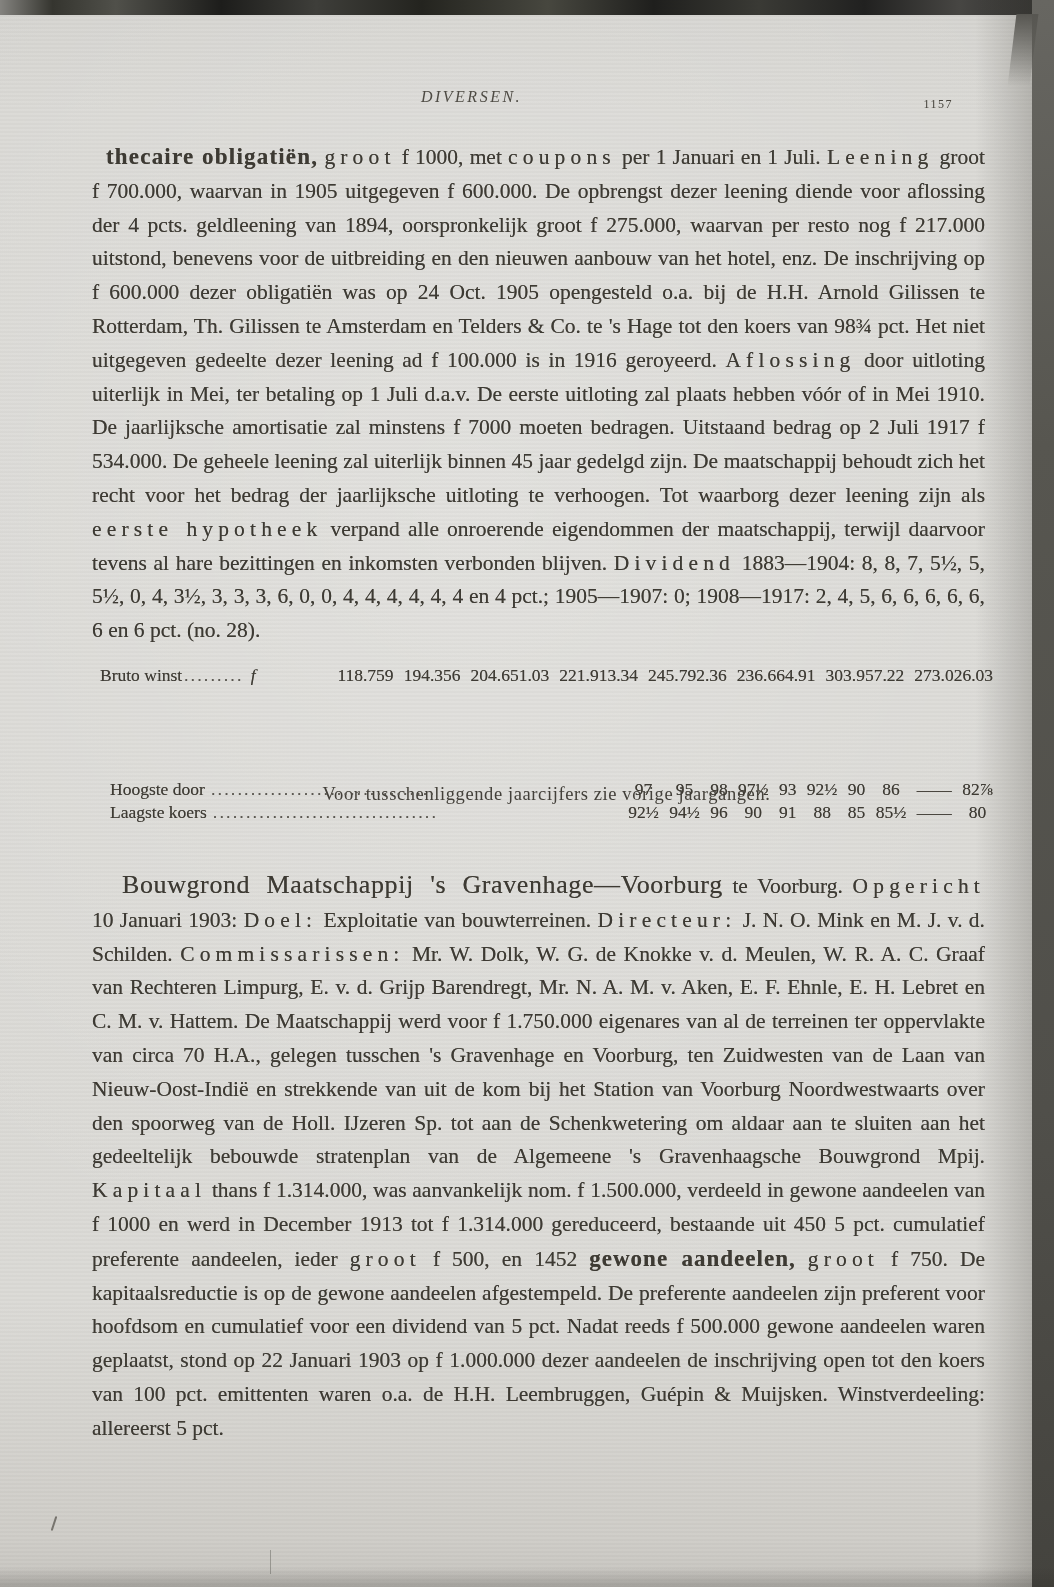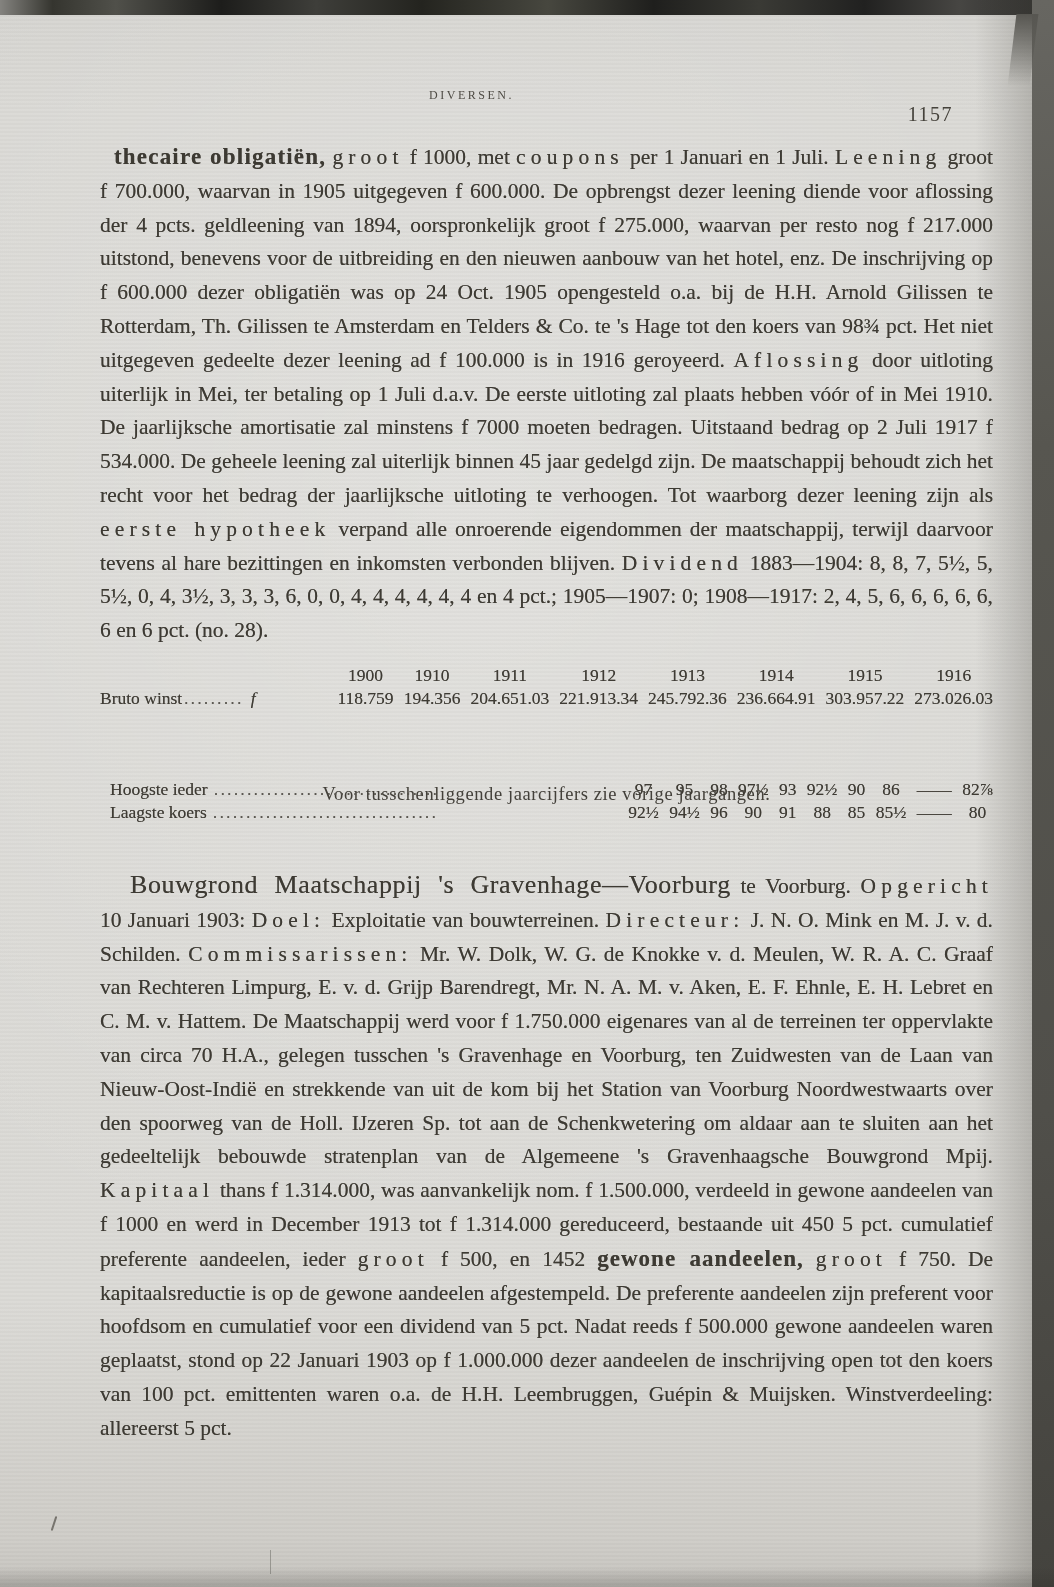"DIVERSEN." .running { font-size: 12px -> 16px; font-style: none -> italic }
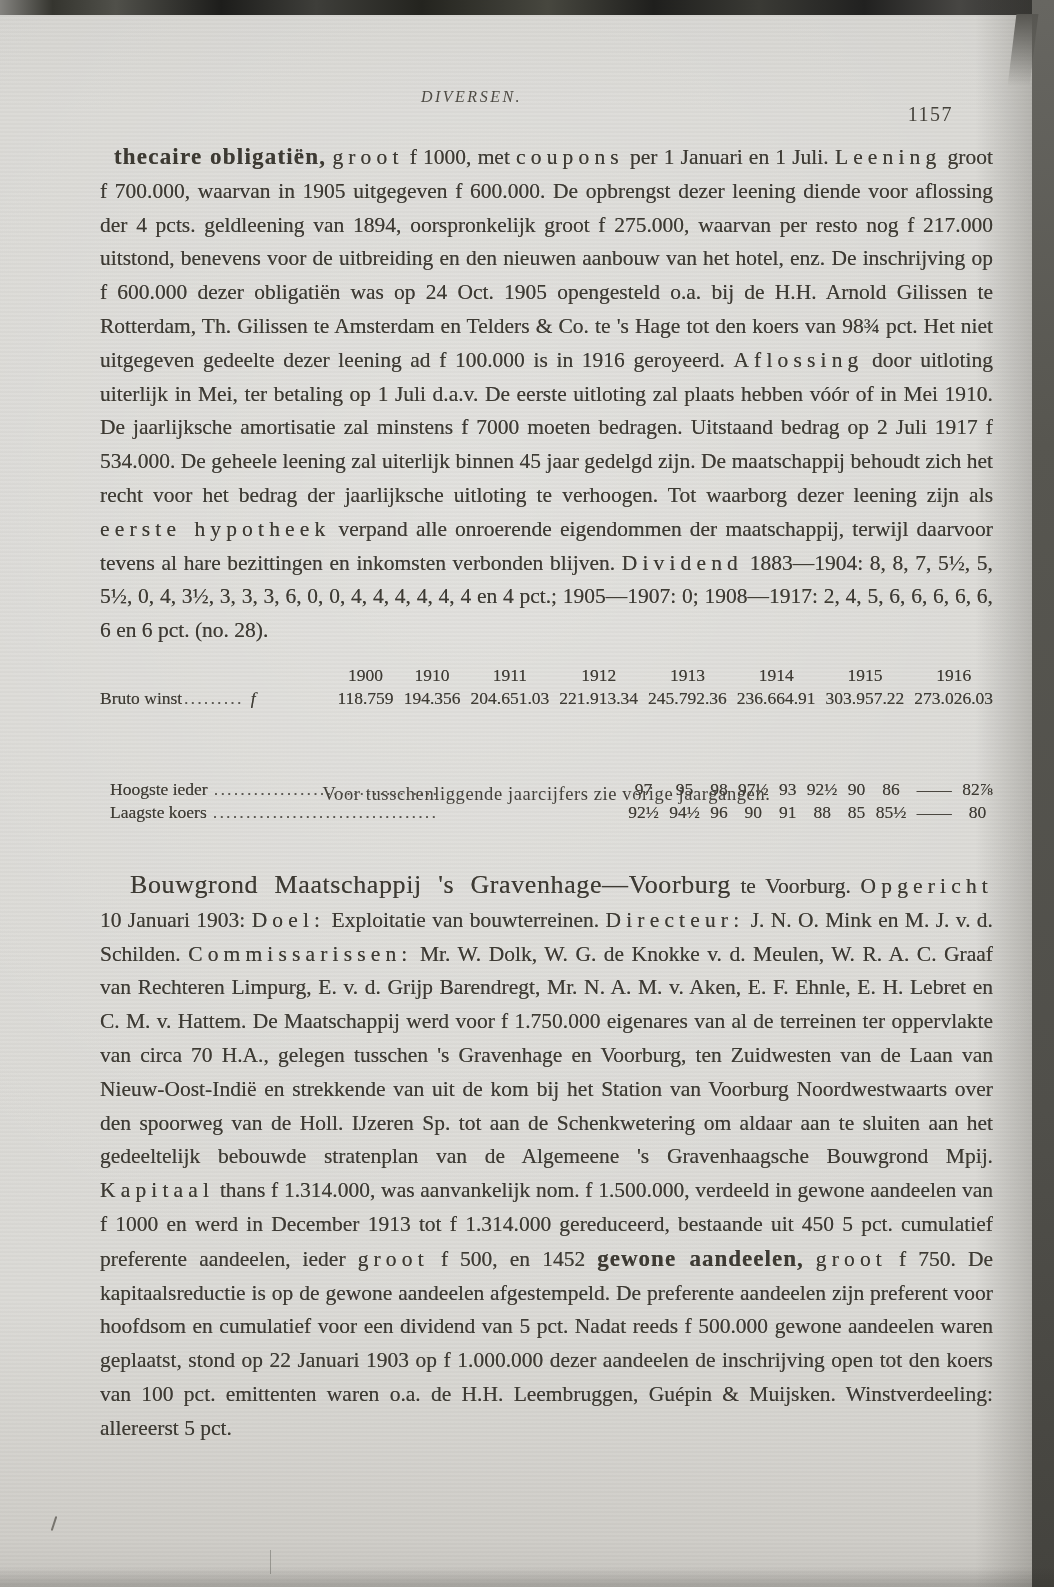"1157" .pagenum { font-size: 20px -> 12px; top: 15px -> 9px }
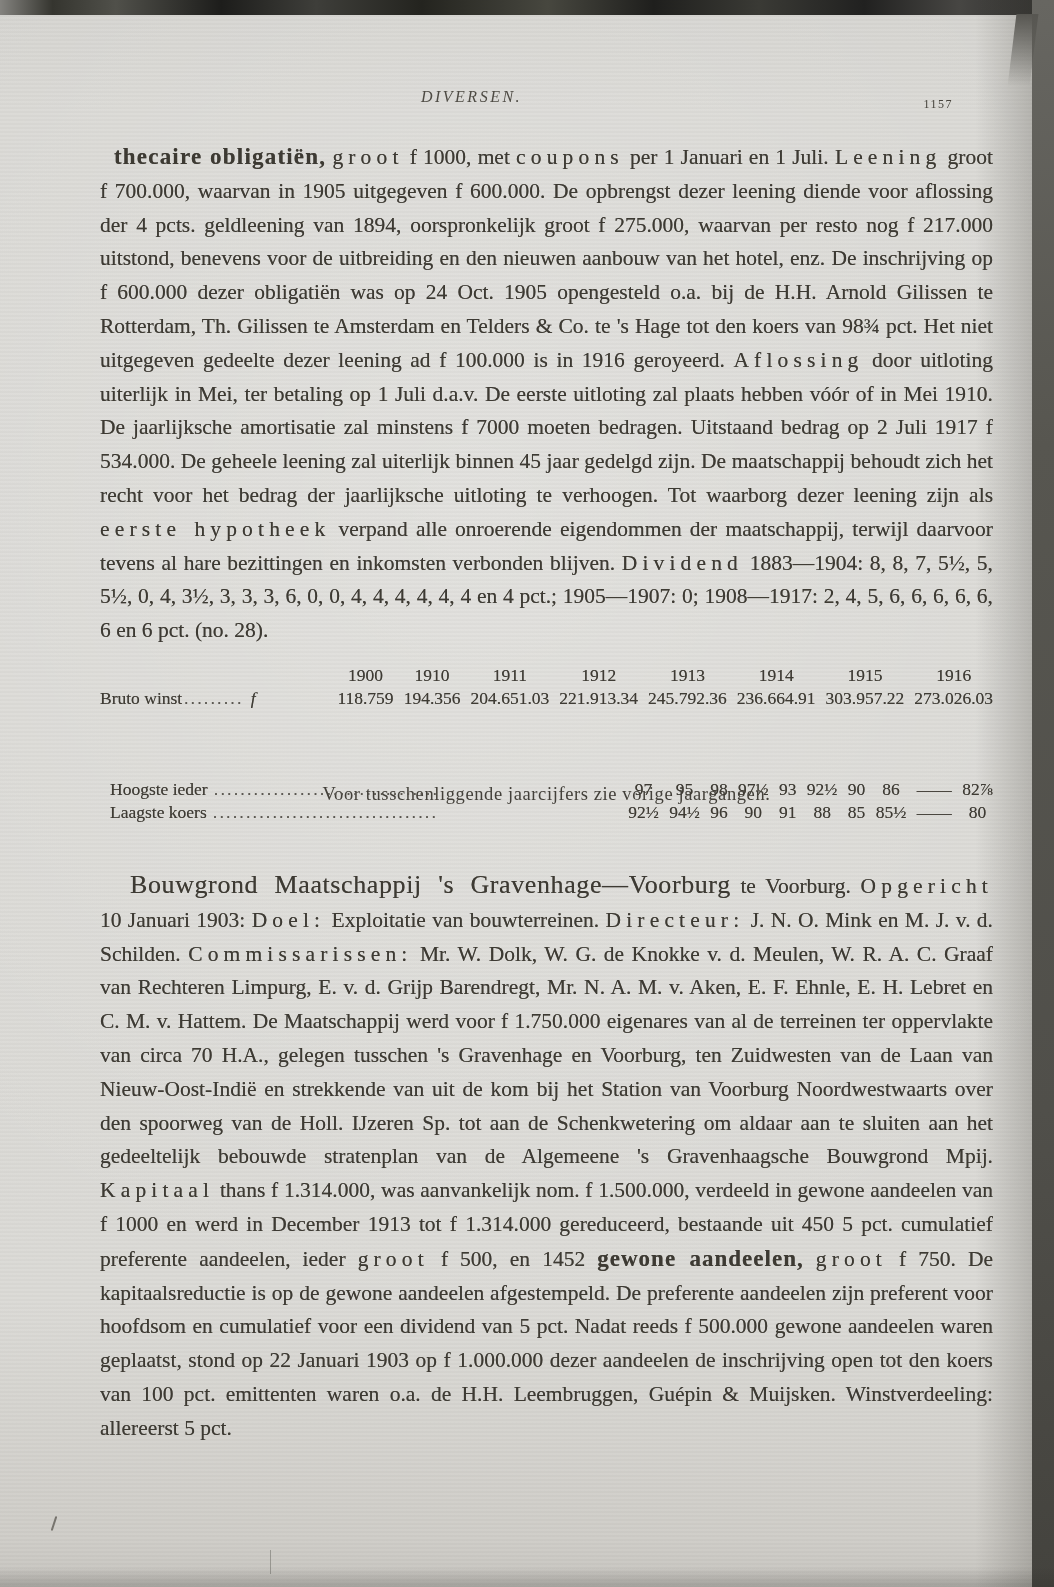"thecaire obligatiën, groot f 1000," .body { left: 100px -> 92px }
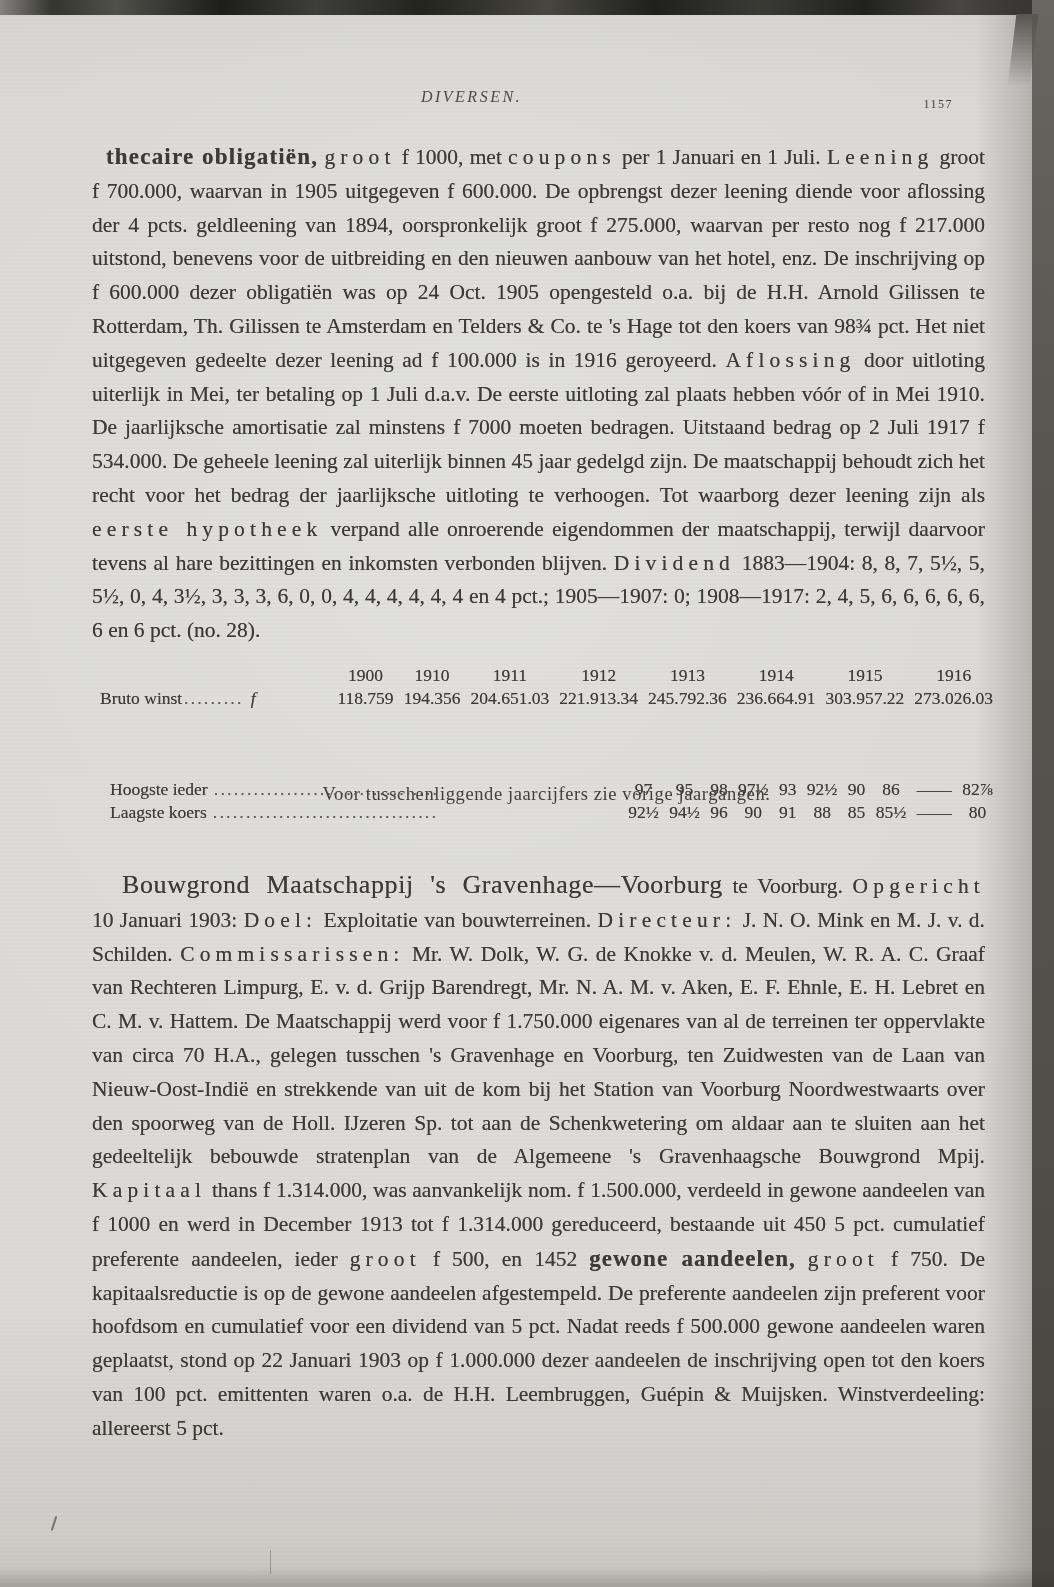"1900" tr { html: <tr> <td></td> <td>1900</td> <td>1910</td> <td>1911</td> <td>1912</td> <td>1913</td> <td>1914</td> <td>1915</td> <td>1916</td> </tr> -> none }
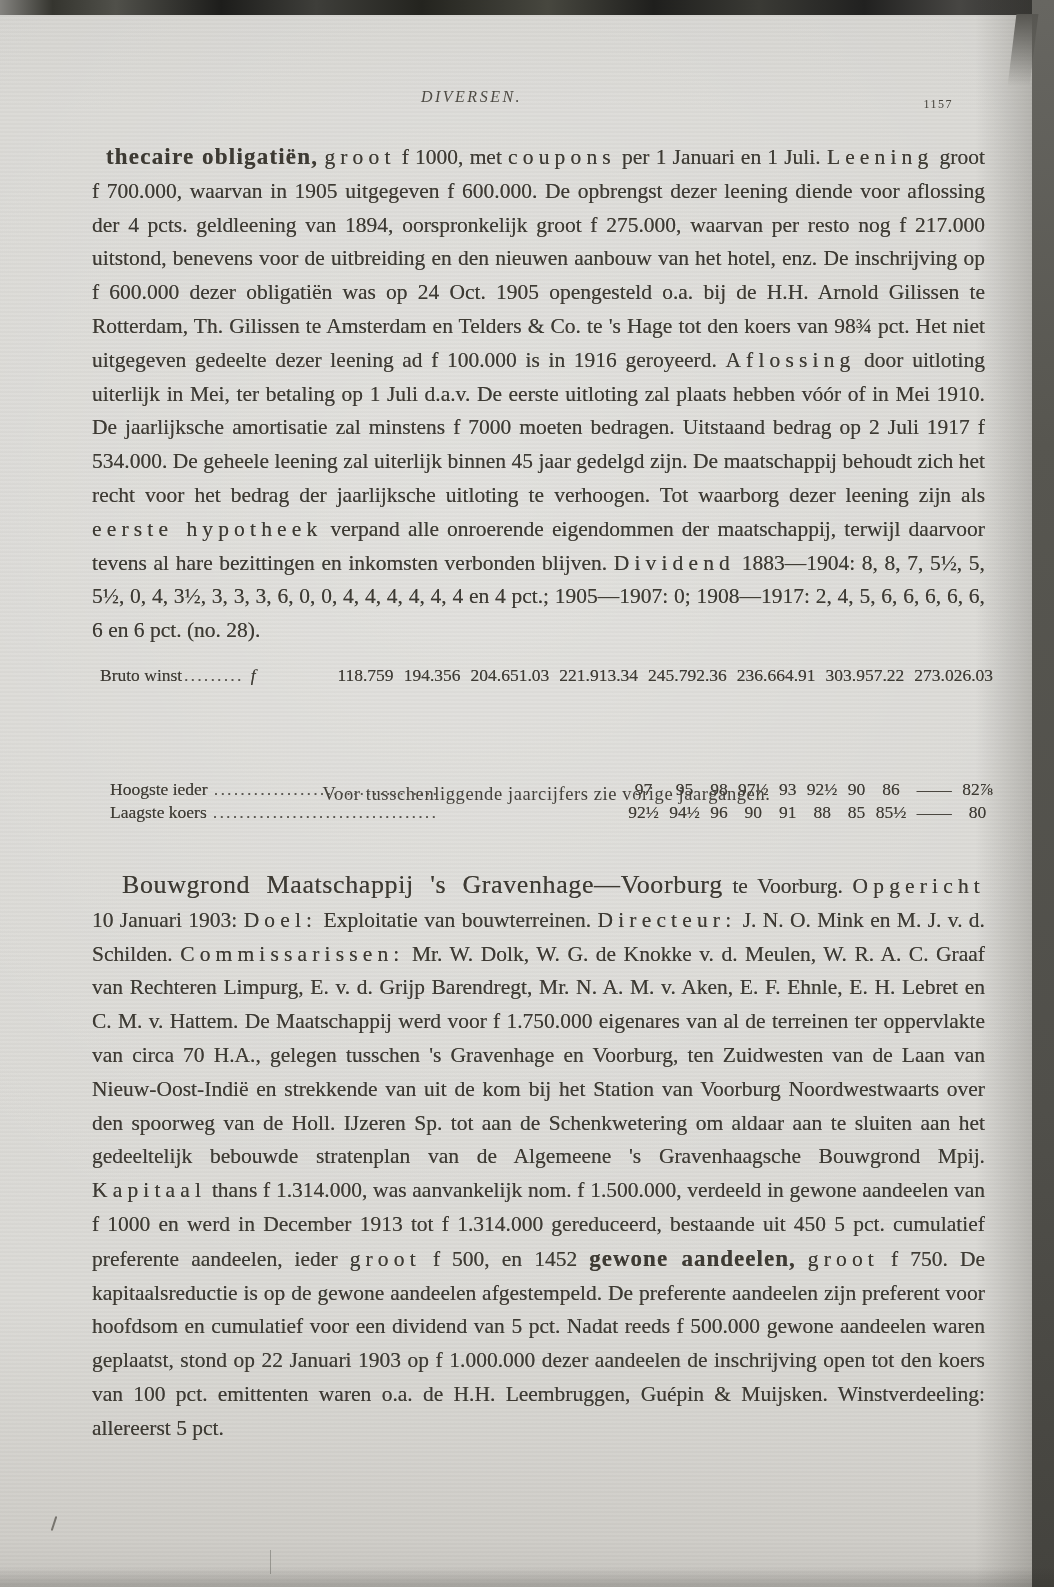"Hoogste ieder" span { text: ieder -> door }
